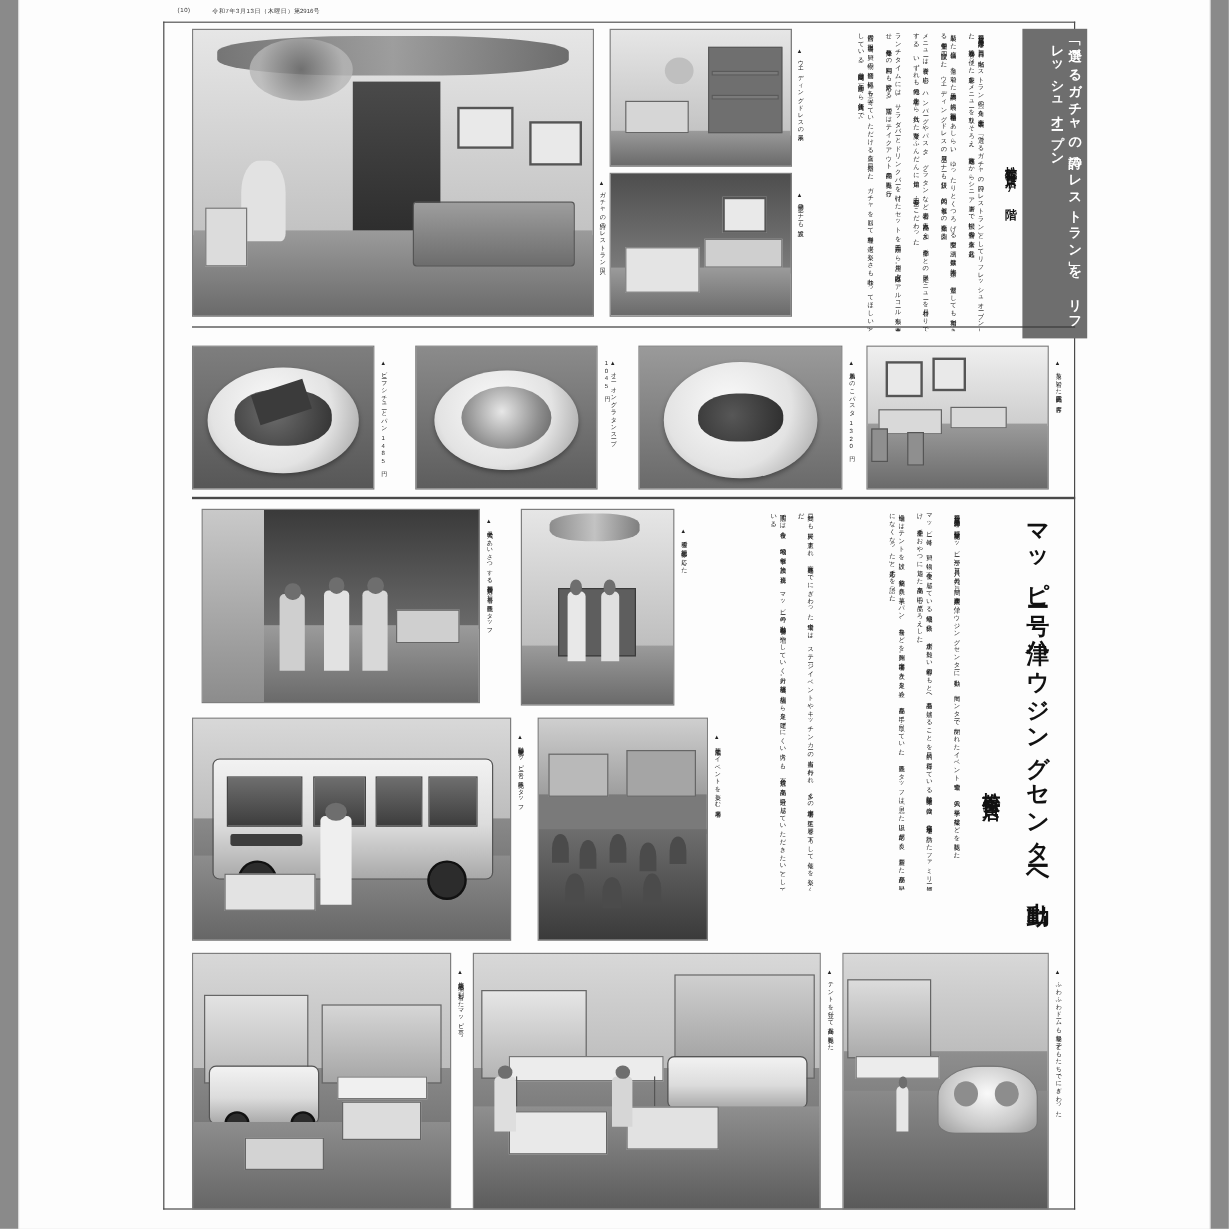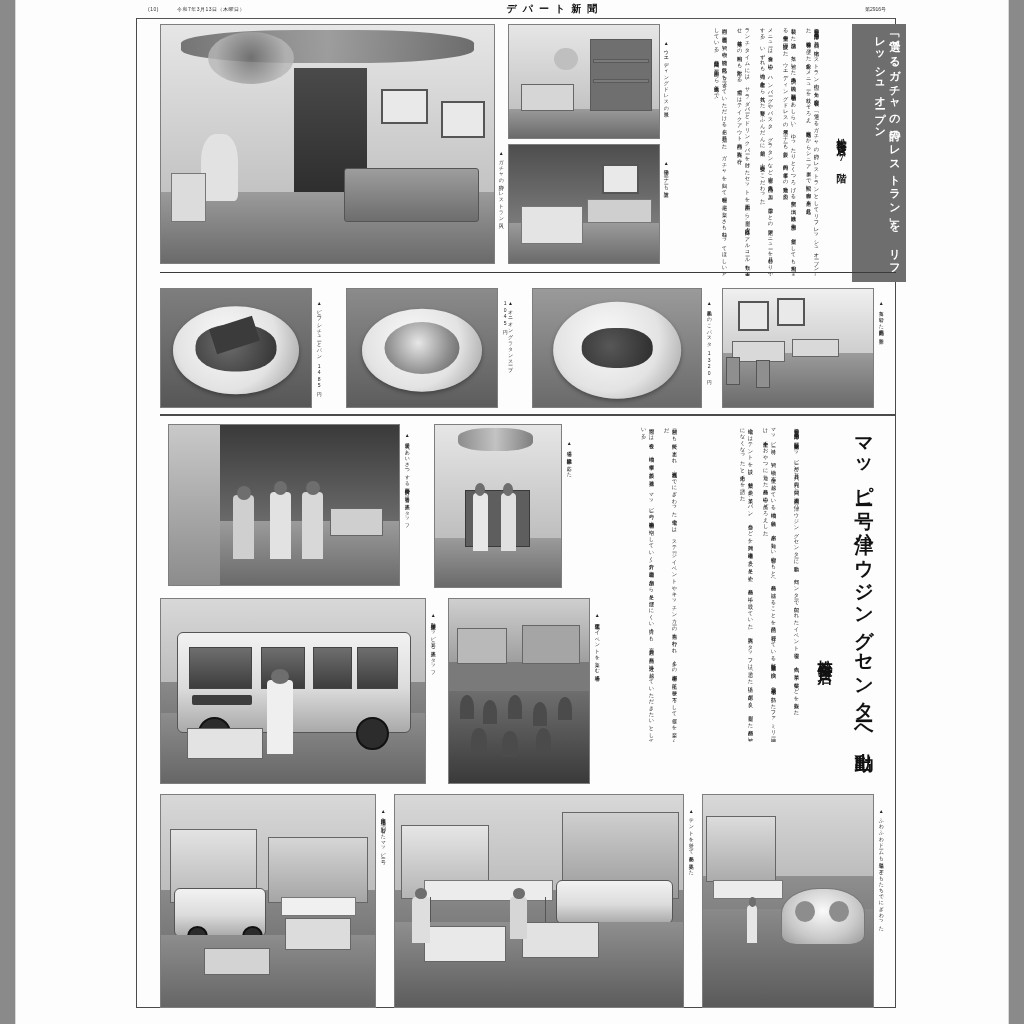"デパート新聞" span.mast-title { html: <span>デパート新聞</span> -> none }
